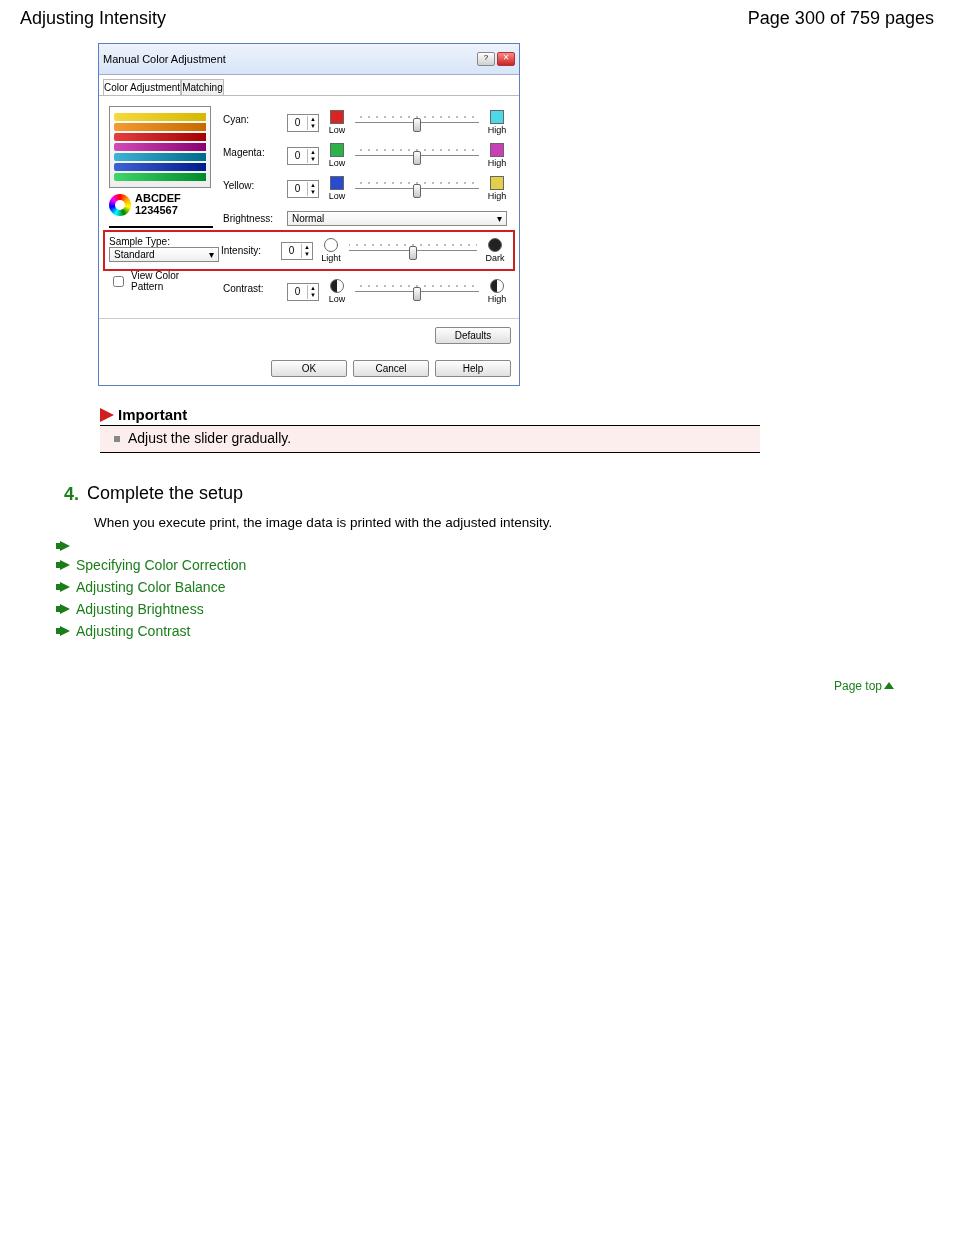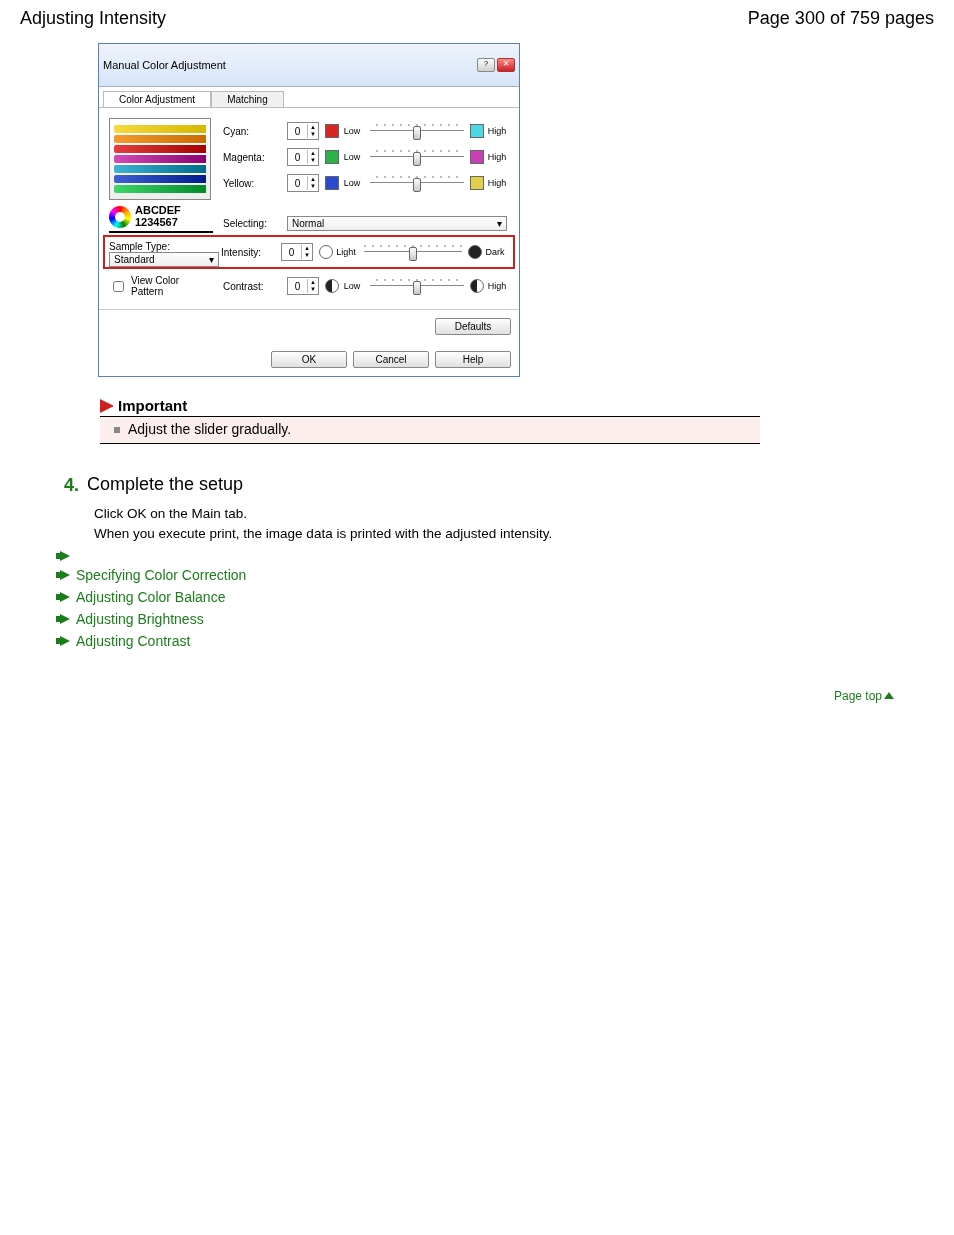"Manual Color Adjustment" .dlg-titlebar { padding: 14px 4px -> 8px 4px }
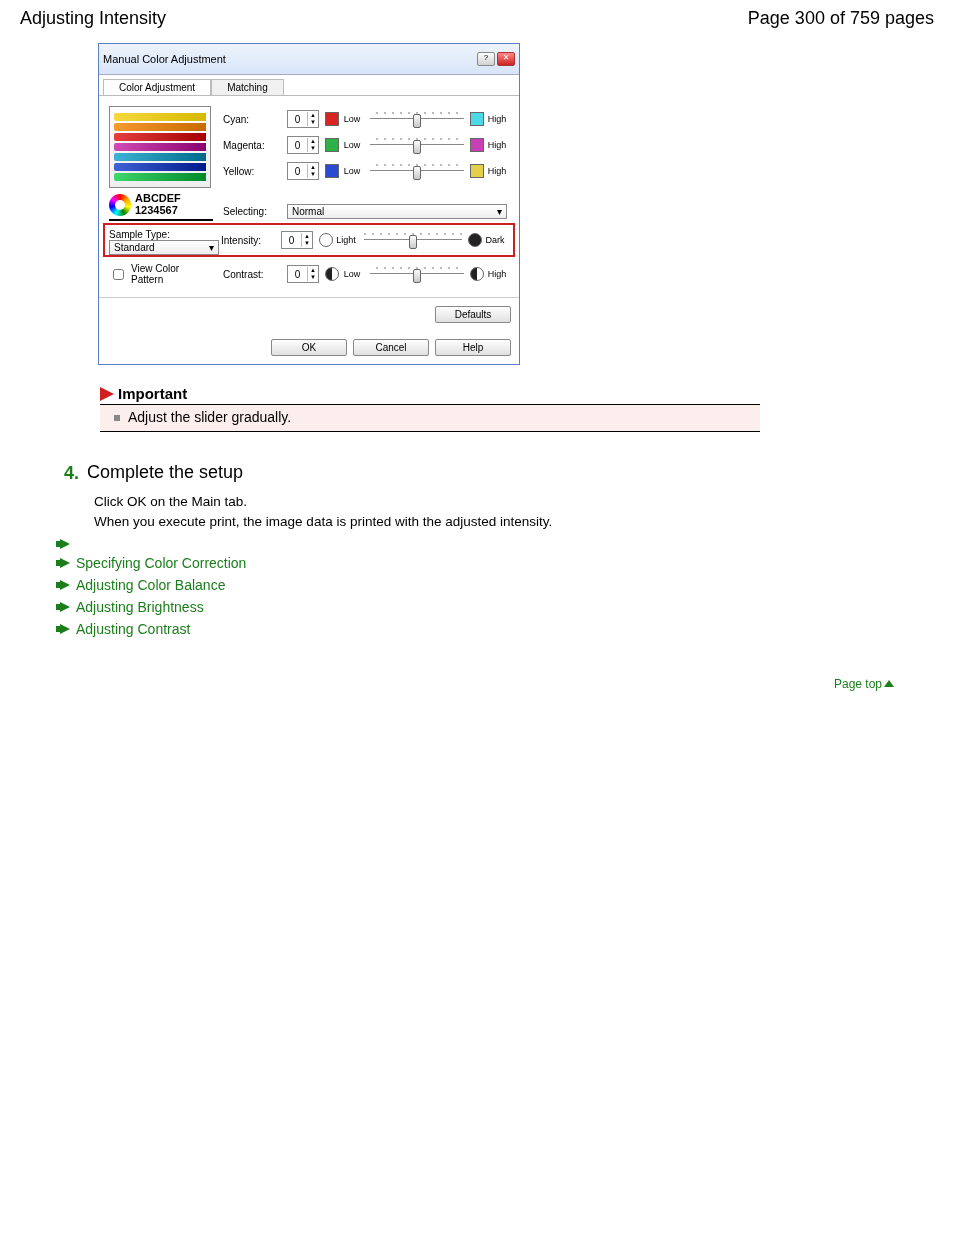"Color Adjustment" .tab { padding: 2px 15px -> 2px 0 }
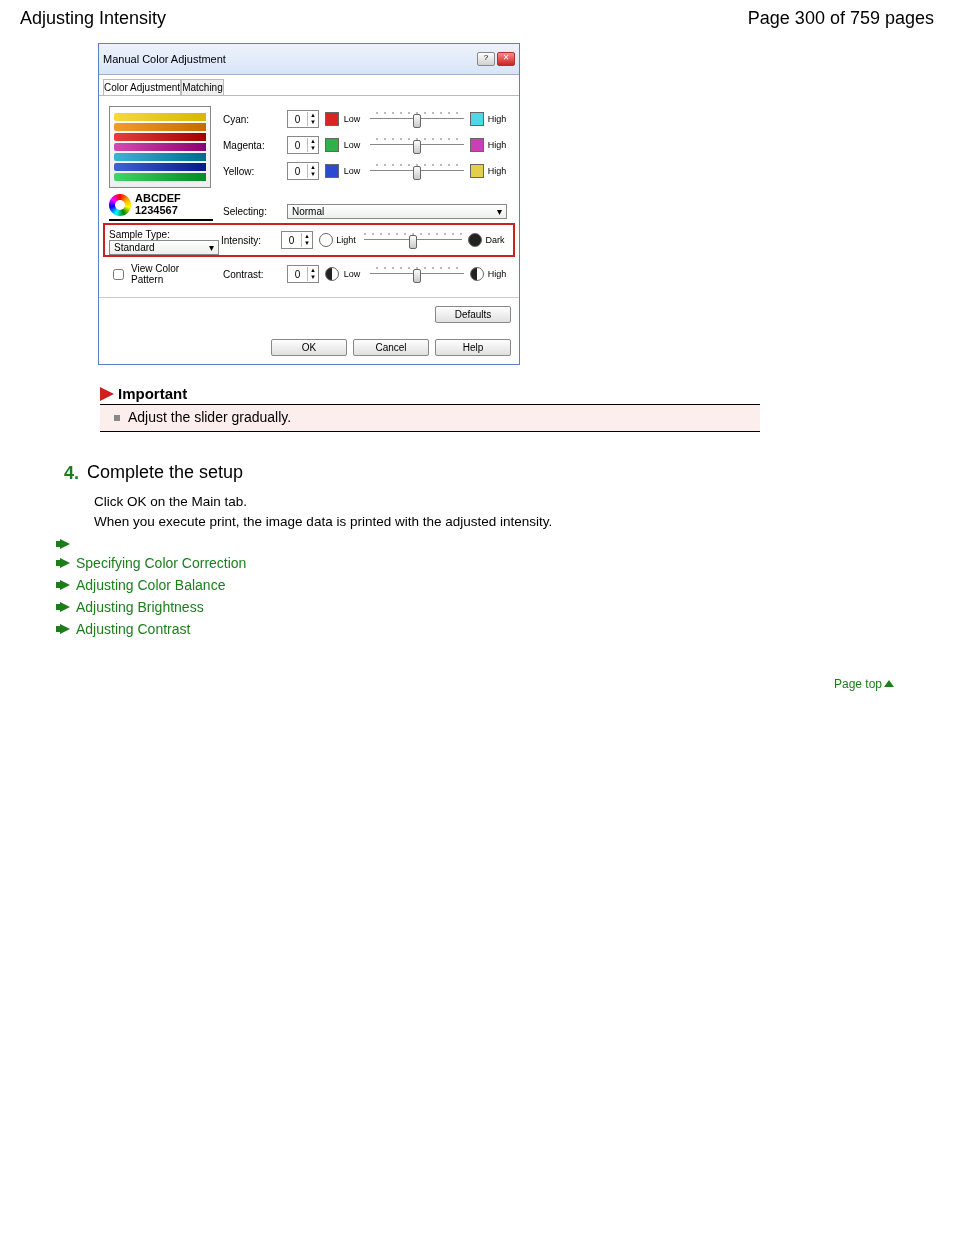"Low" .endcol { flex-direction: row -> column }
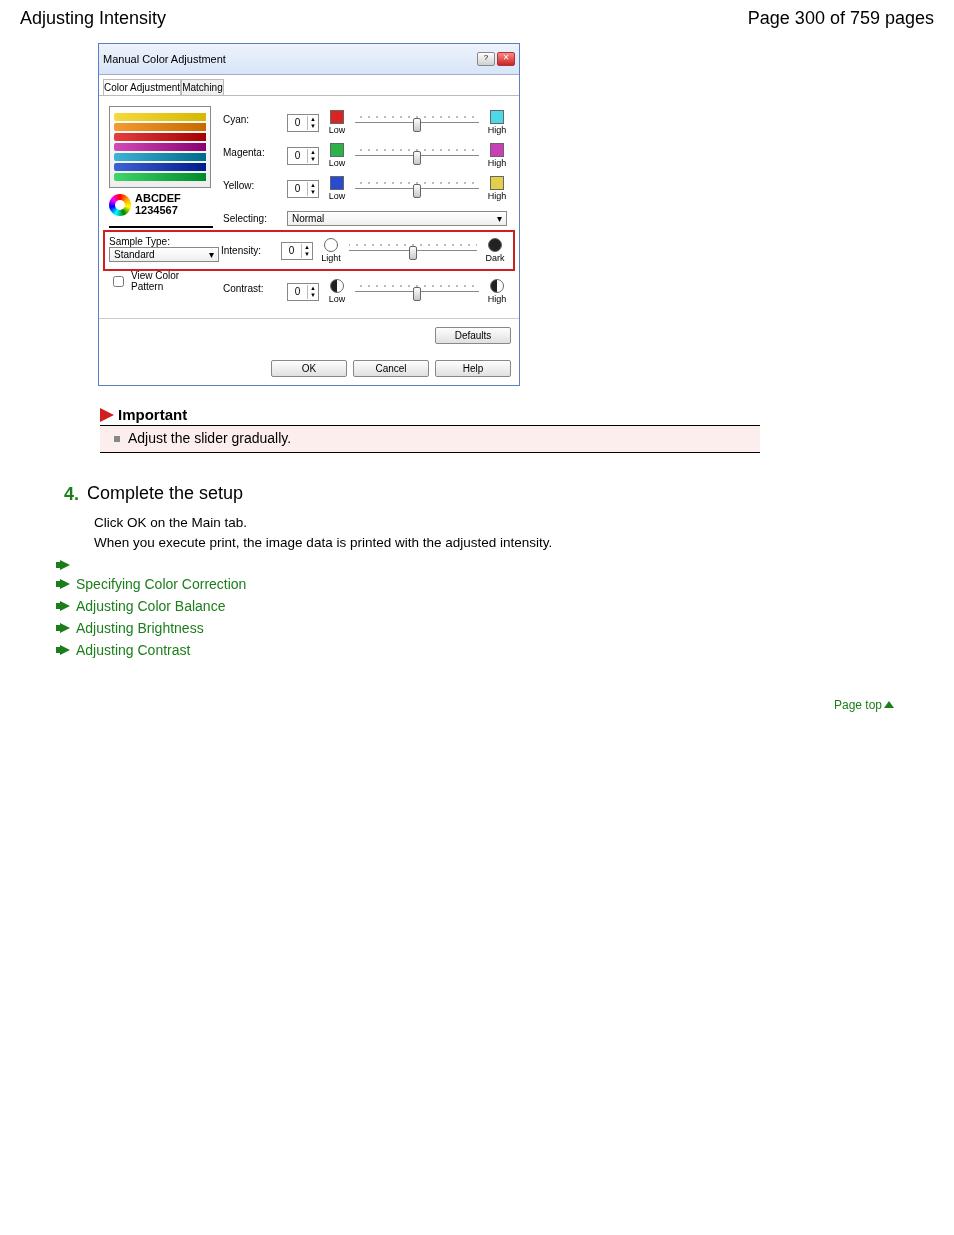"Selecting:" div.lab { text: Selecting -> Brightness }
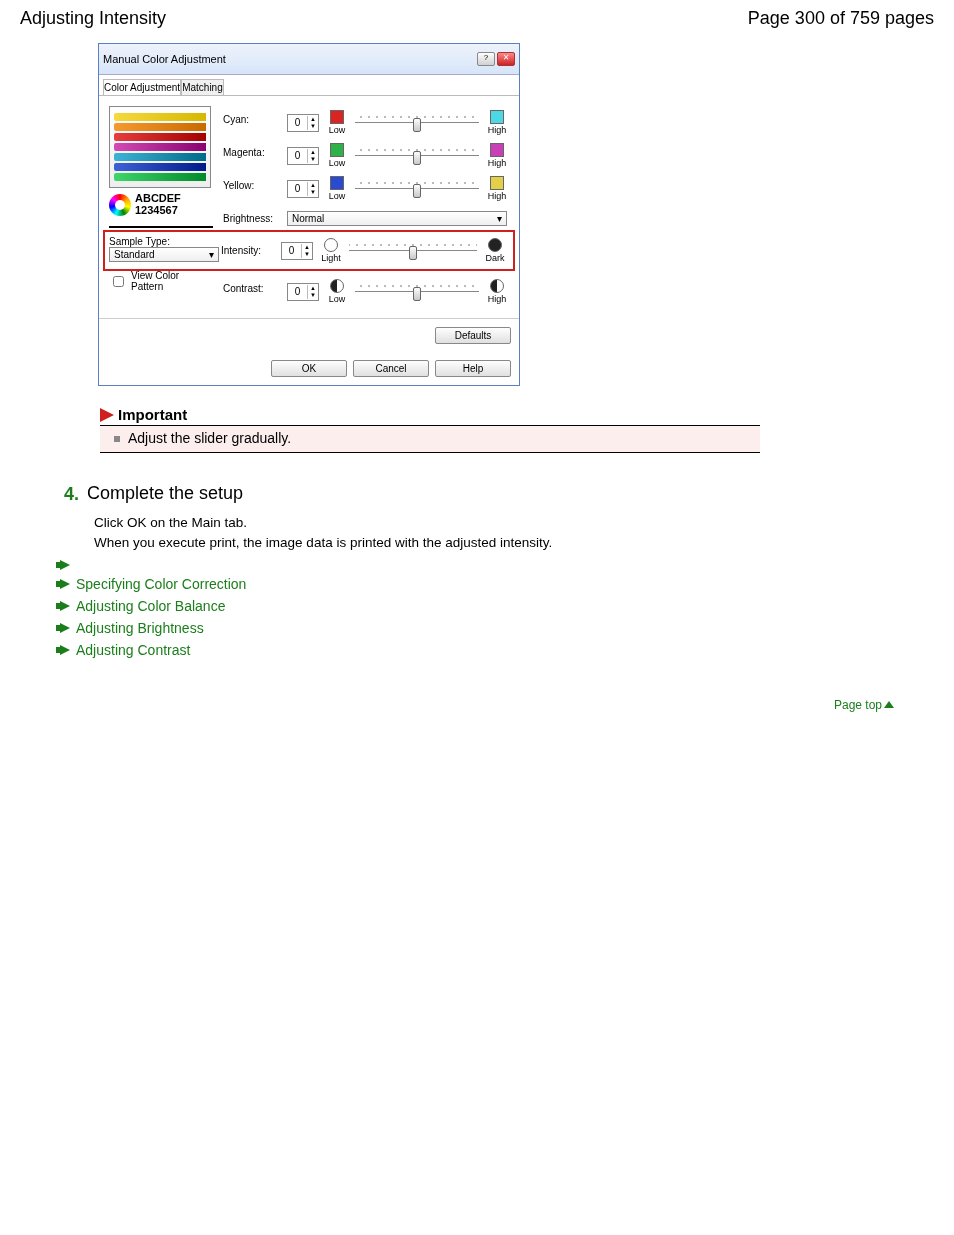"Click OK on the Main" div { html: <div>Click OK on the Main tab.</div> -> none }
